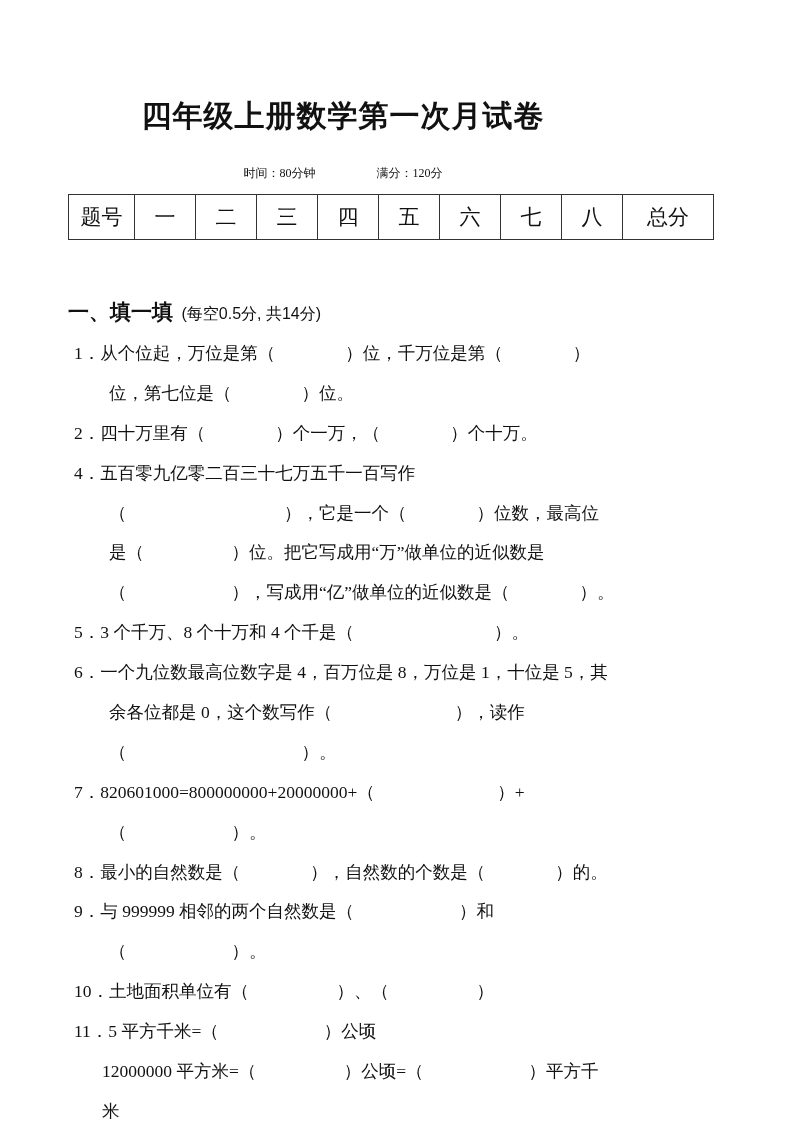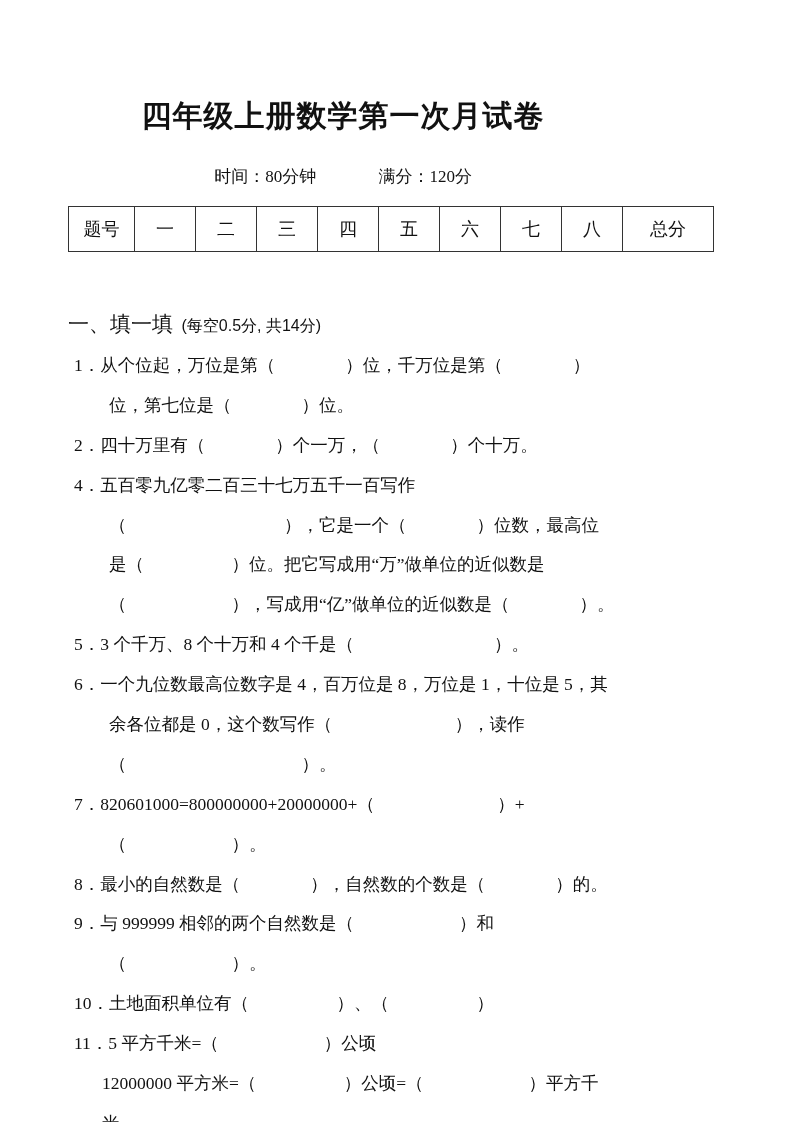"时间：80分钟 满分：120分" .doc-meta { font-size: 17px -> 12px; margin-bottom: 18px -> 12px }
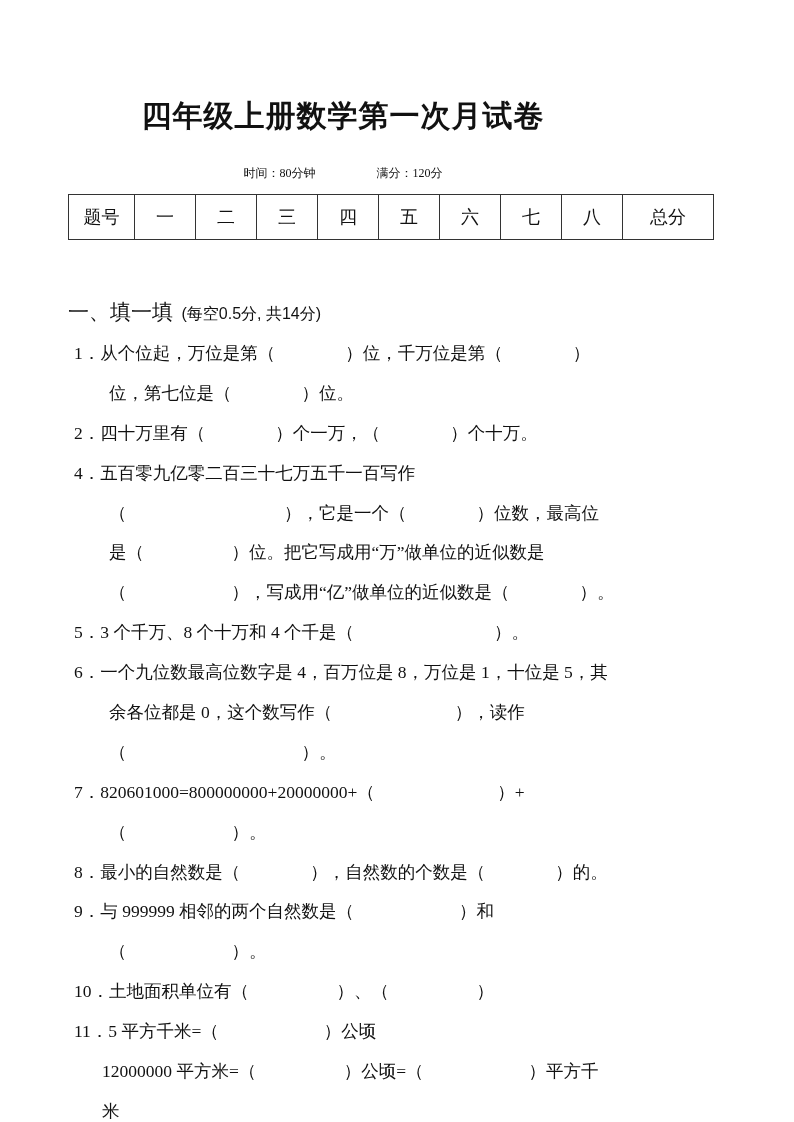"题号" table.score-table { font-size: 18px -> 21px }
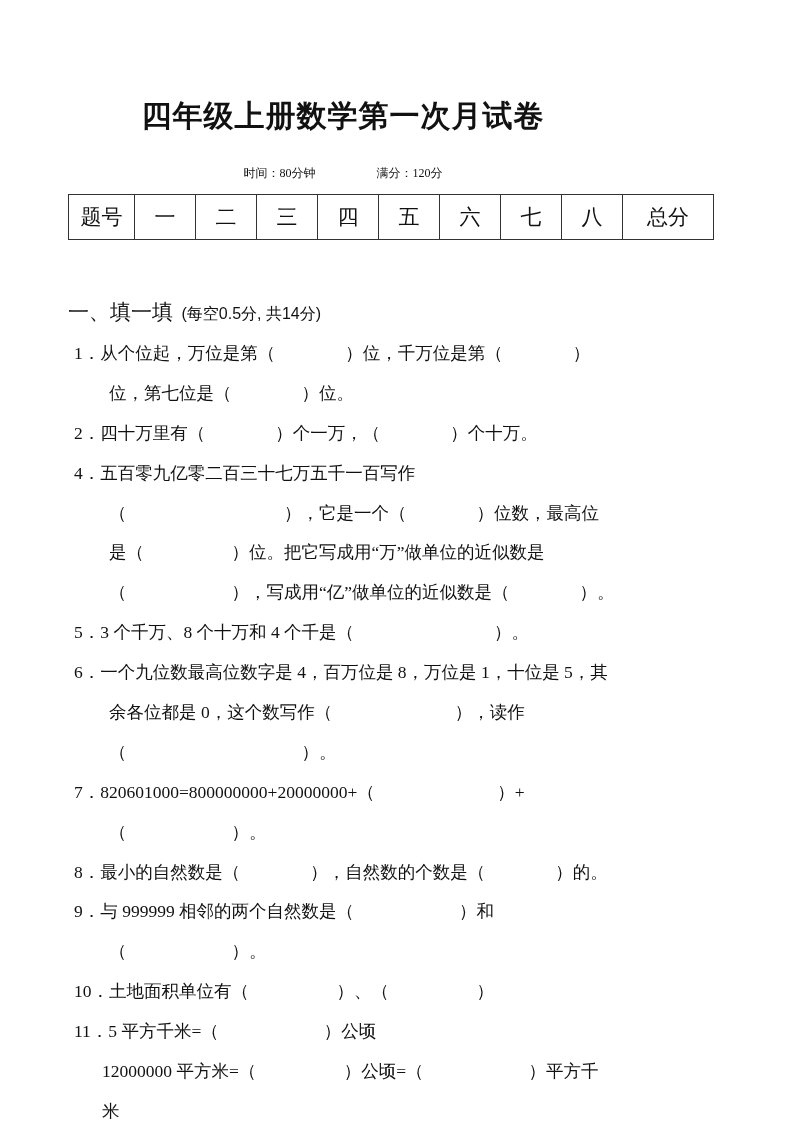"一、填一填" .section-heading .sec-title { font-weight: 400 -> 700 }
